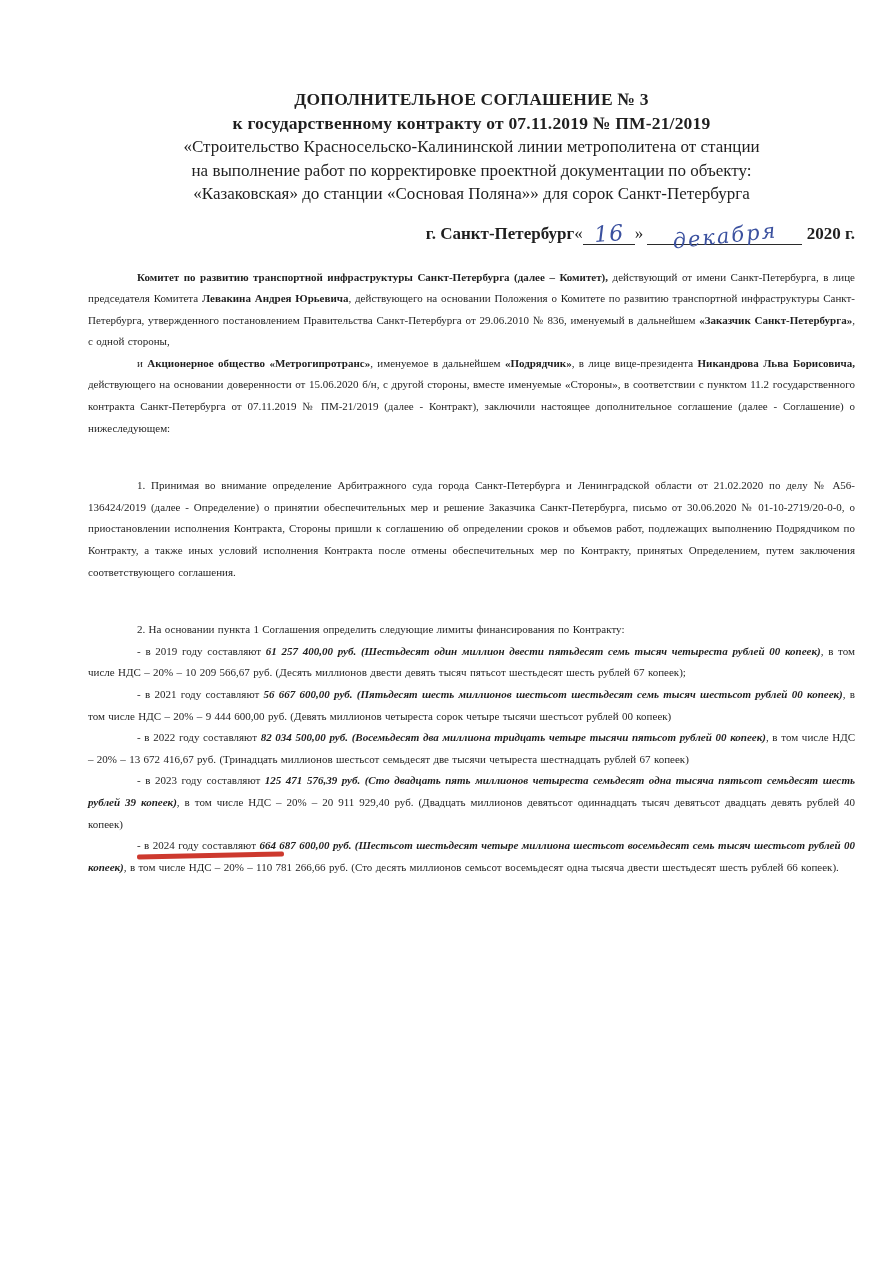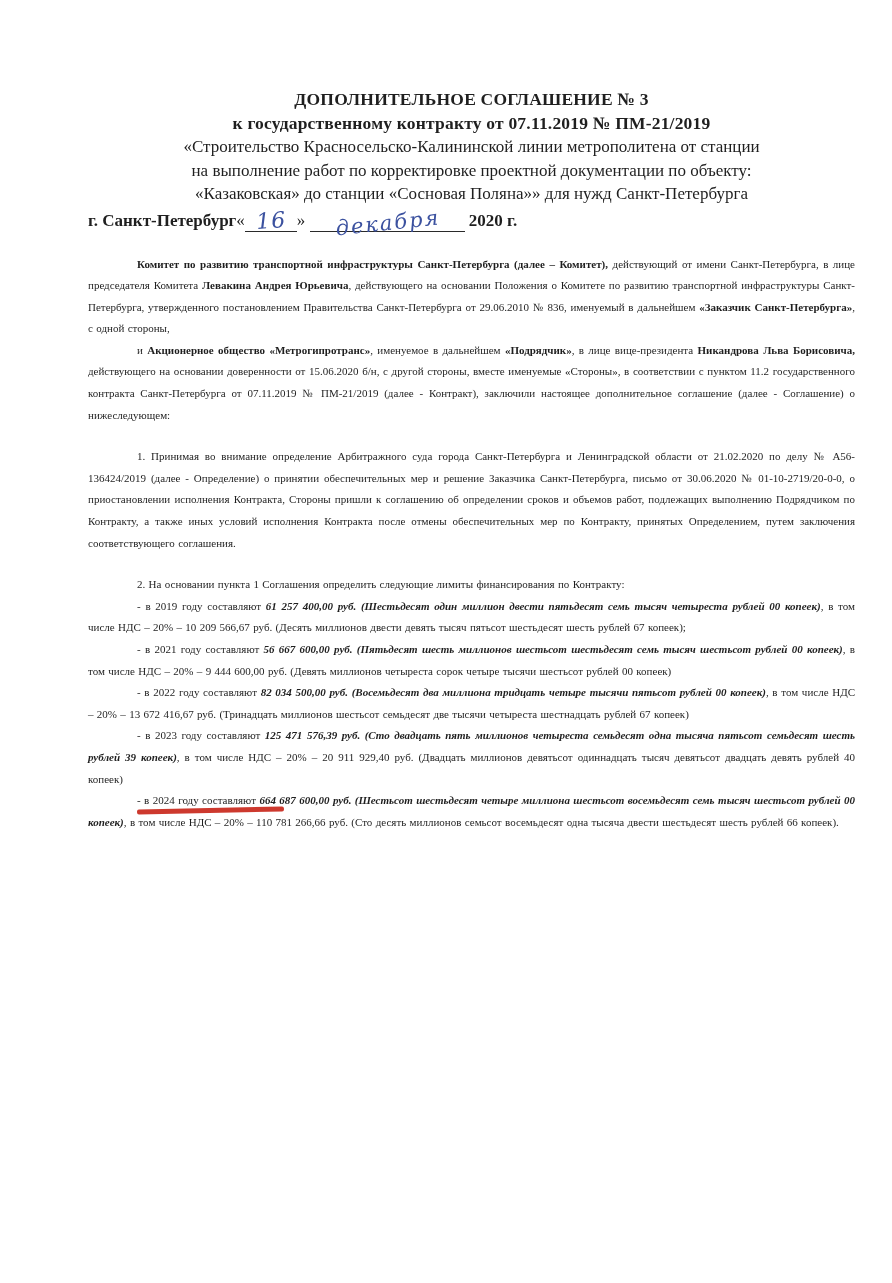"«Казаковская» до станции «Сосновая" div { text: нужд -> сорок }
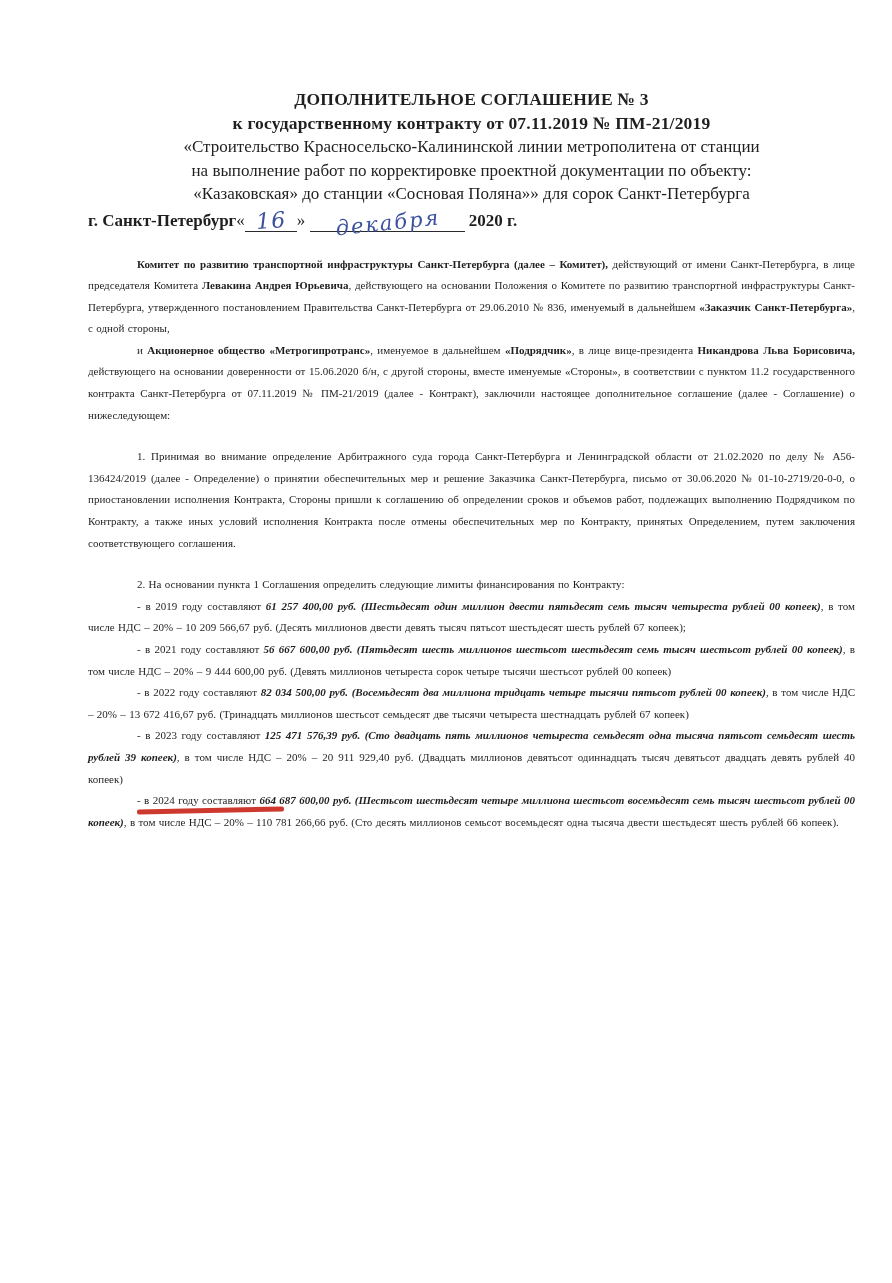"г. Санкт-Петербург" .place-date { justify-content: flex-start -> flex-end; margin-top: none -> 13px }
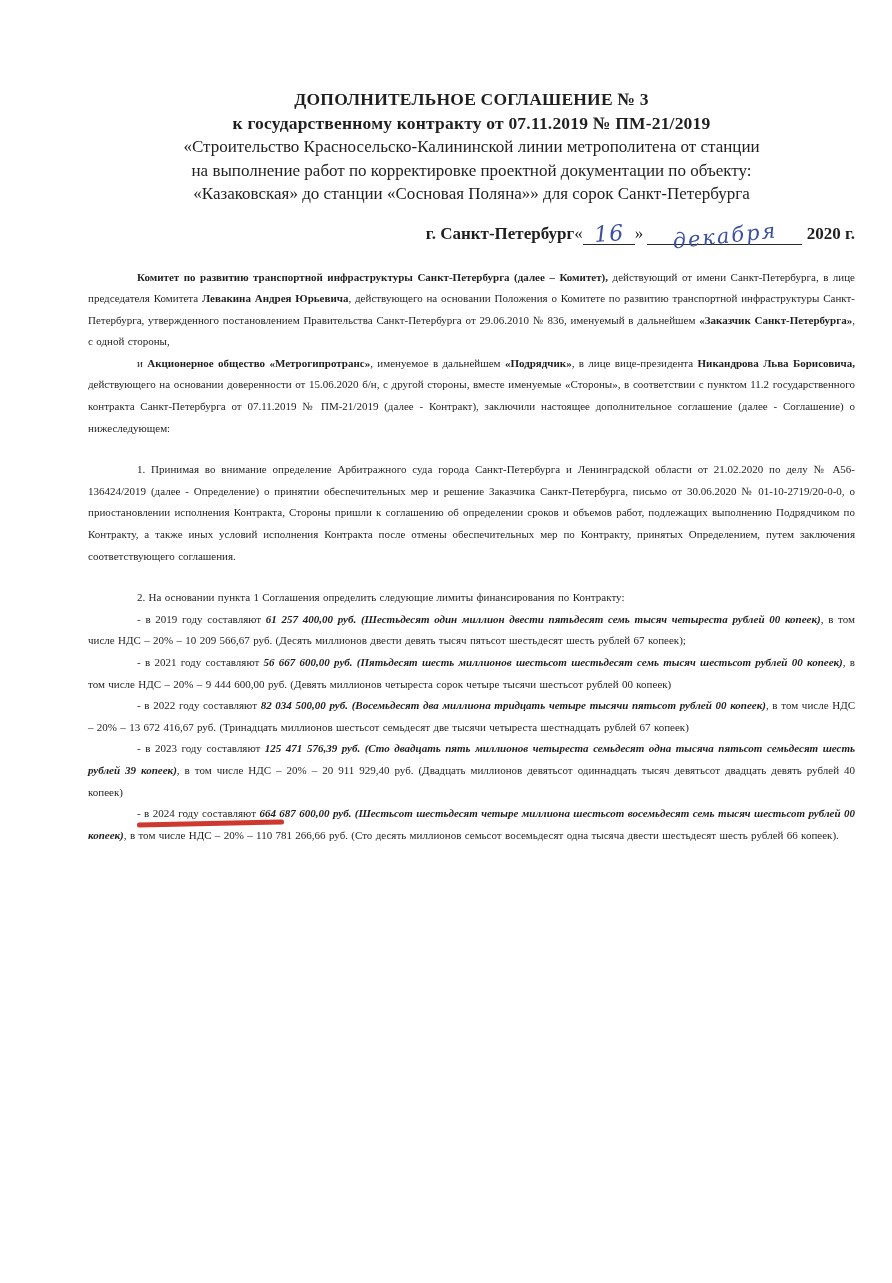"1. Принимая во внимание определение" .gap { margin-top: 20px -> 36px }
